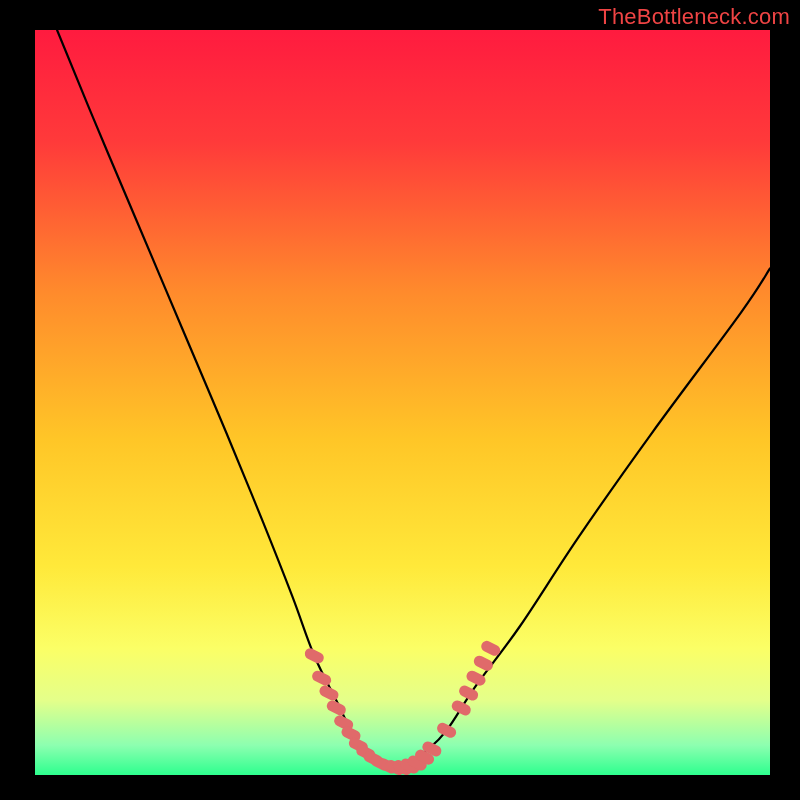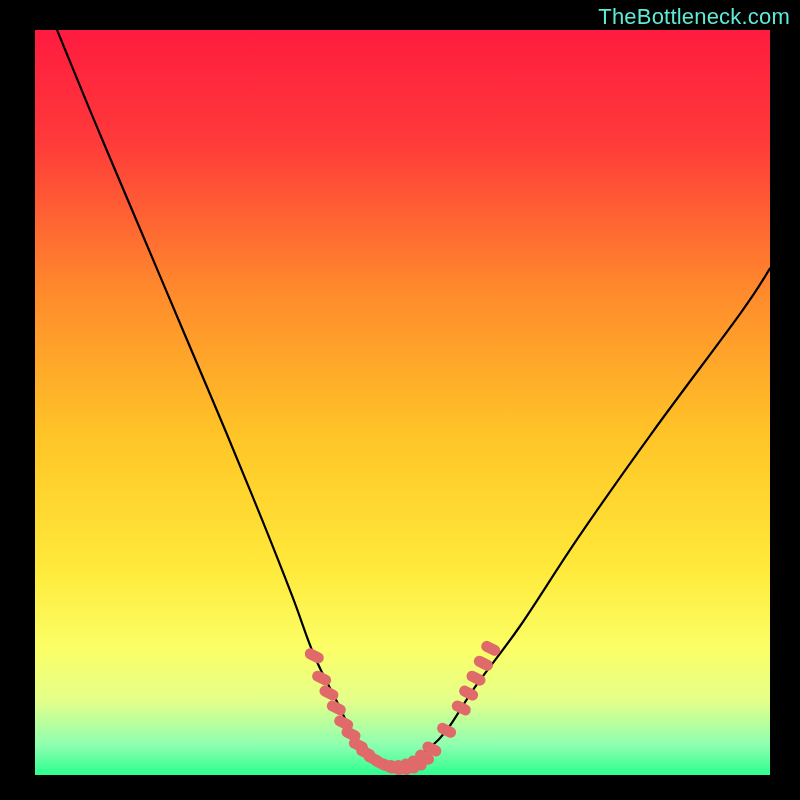"TheBottleneck.com" .watermark { color: #5eead4 -> #ef4444 }
